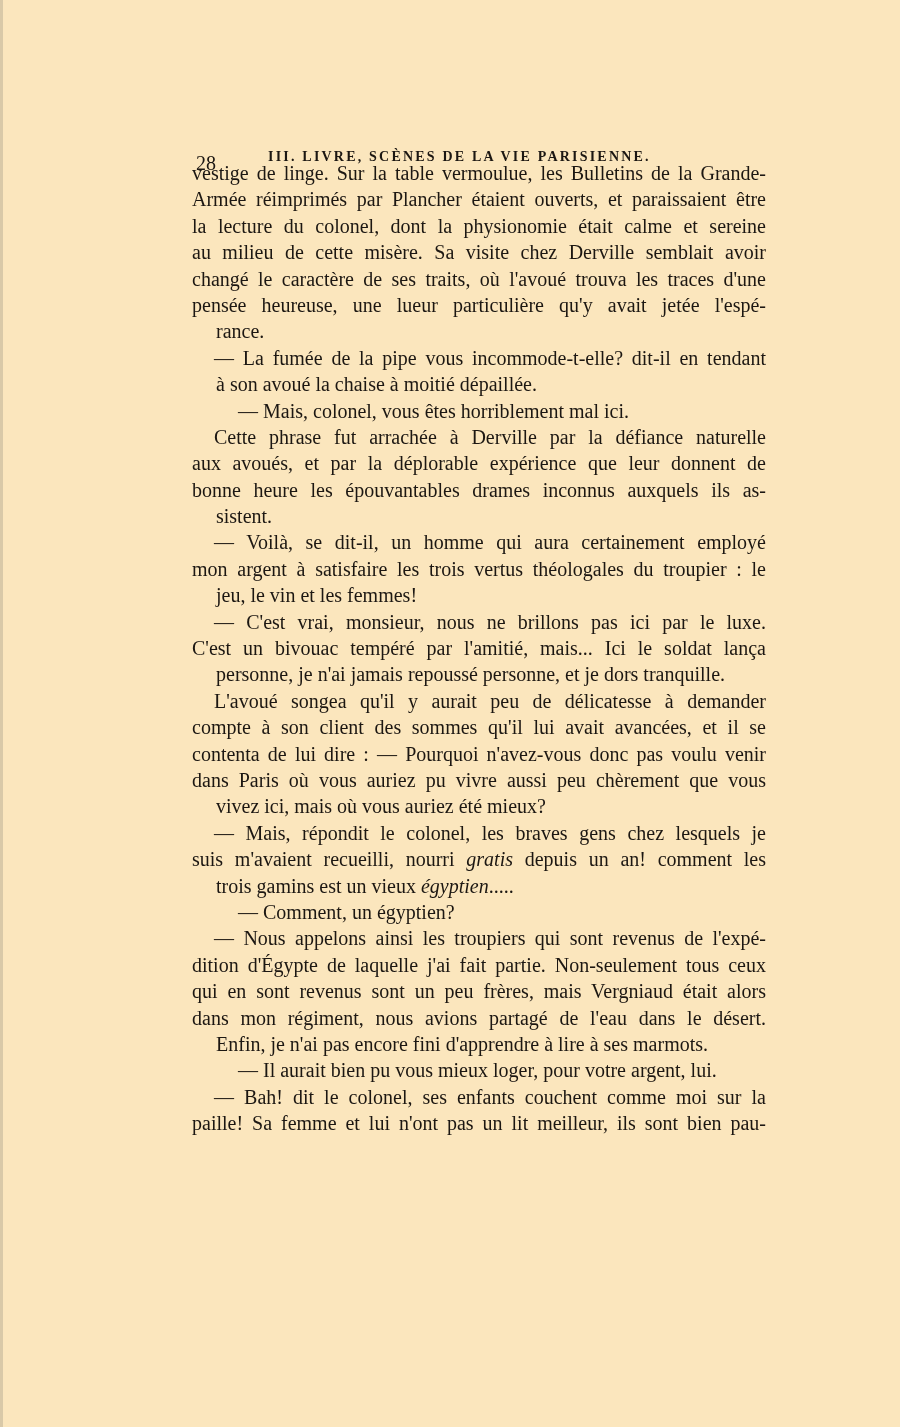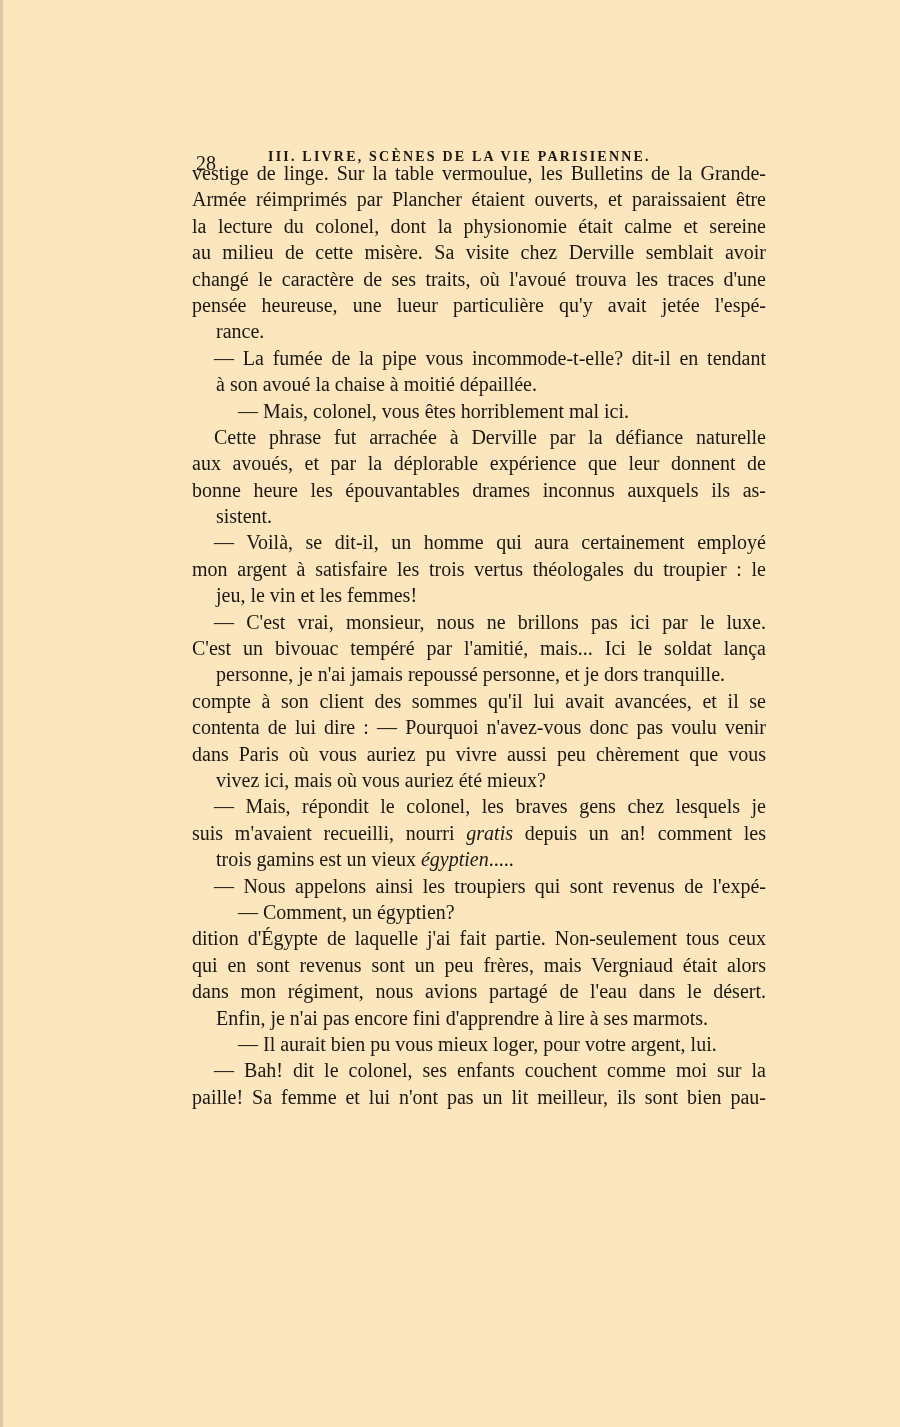"L'avoué songea qu'il y aurait" span.line { html: none -> <span>L'avoué songea qu'il y aurait peu de délicatesse à demander</span> }
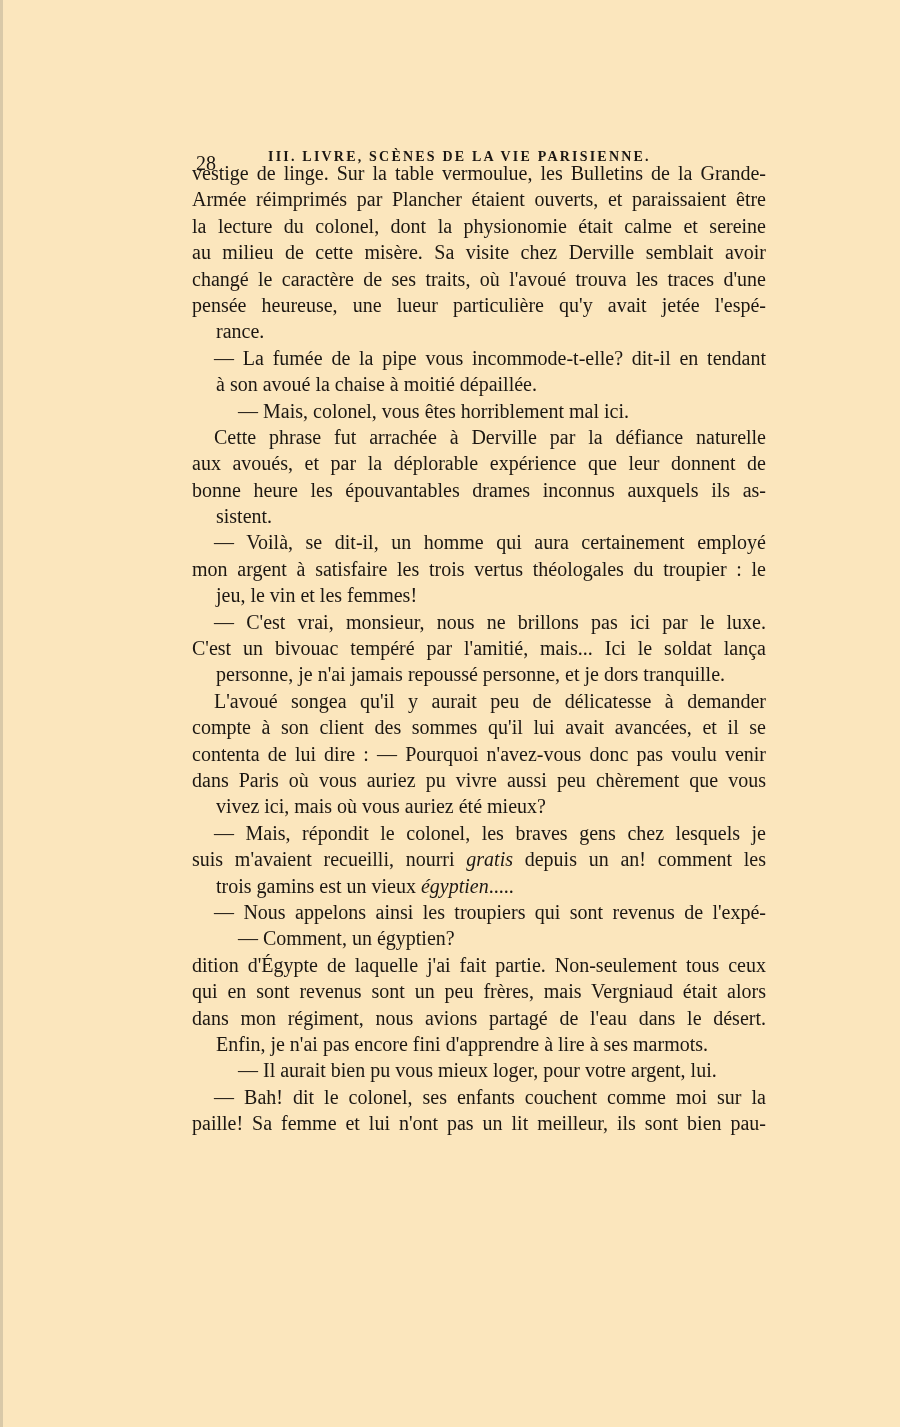"— Nous appelons ainsi les" span.line { order: before "— Comment, un égyptien?" -> after "— Comment, un égyptien?" }
